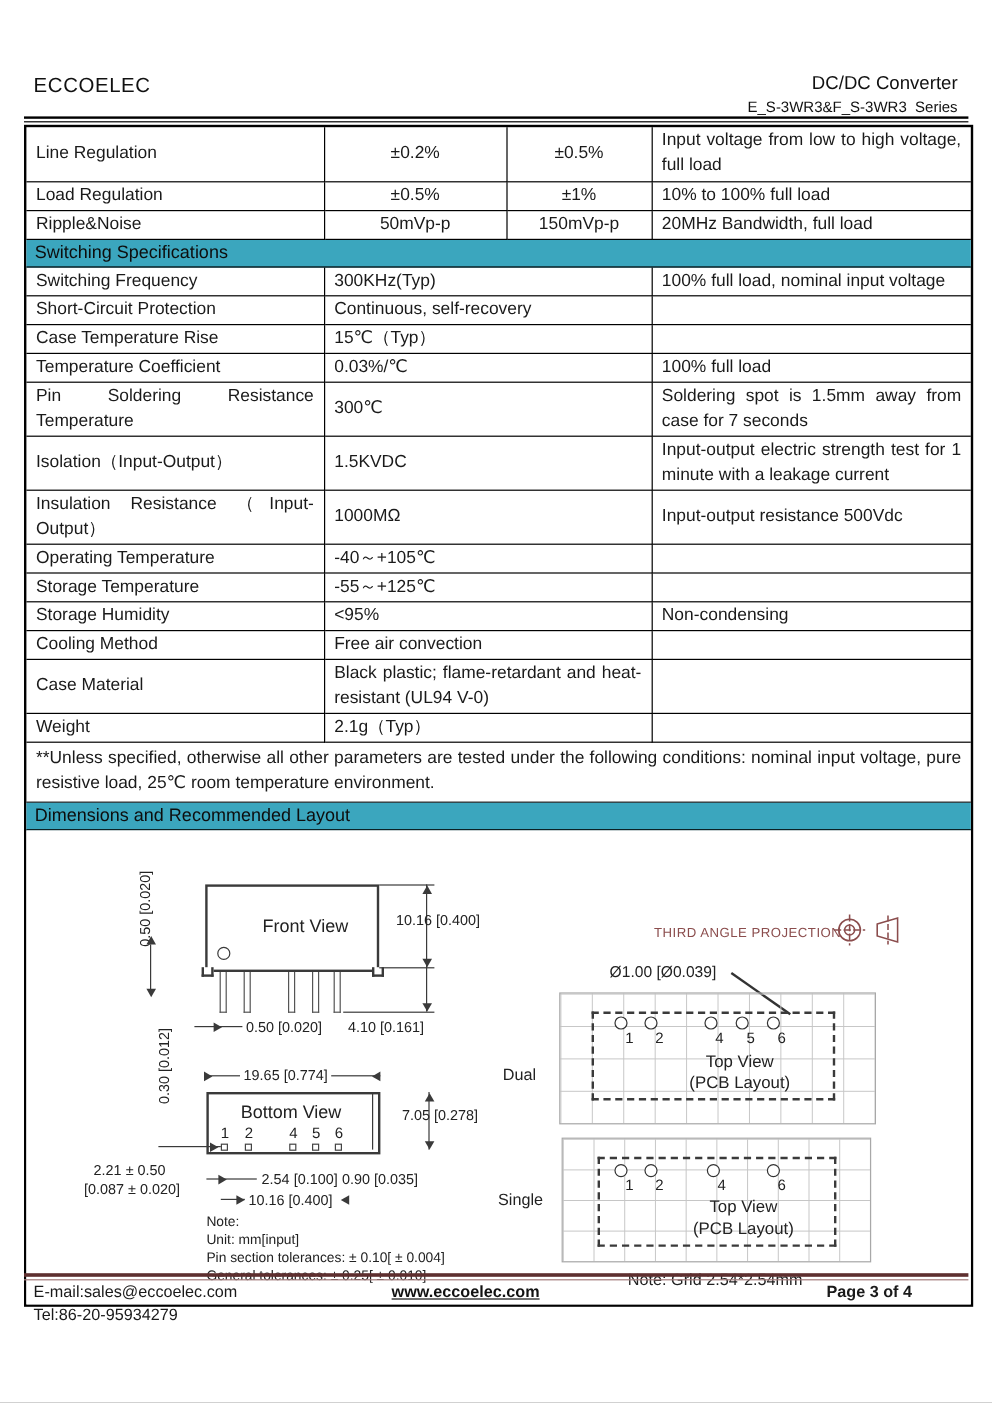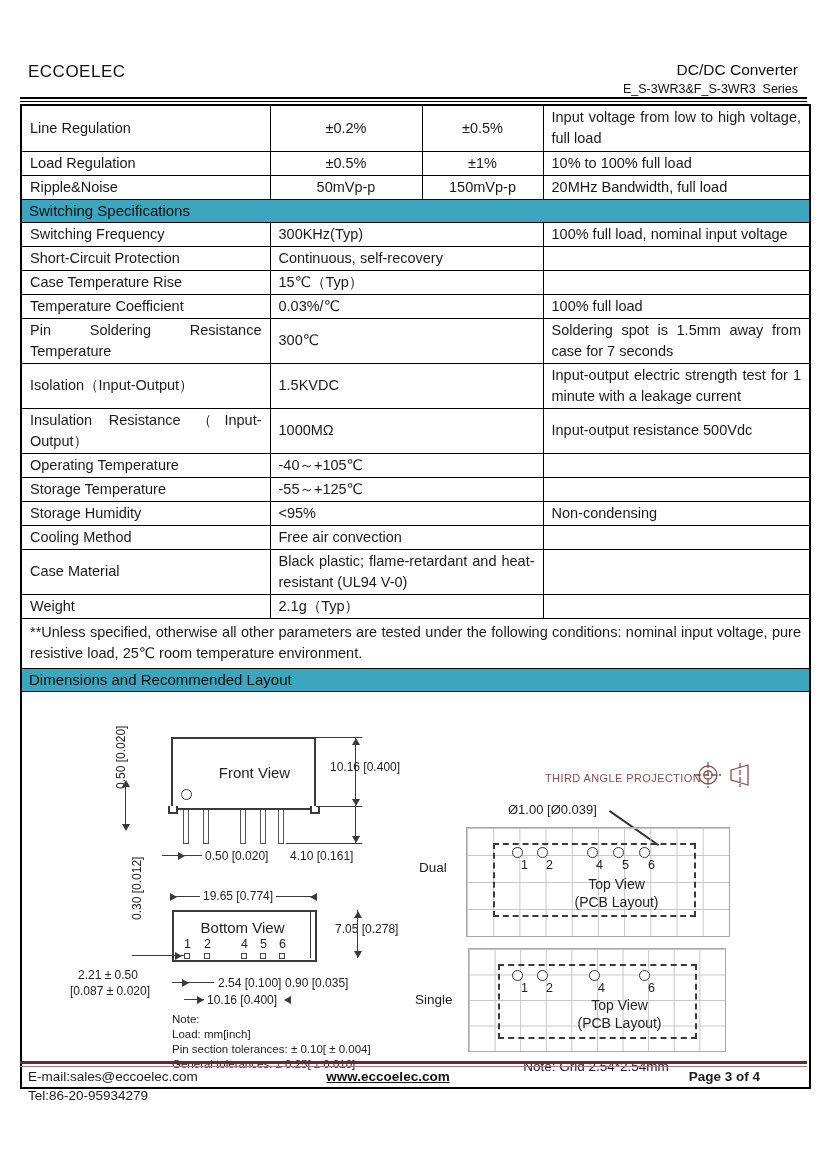"Dual" div.side-lbl { top: 168px -> 196px }
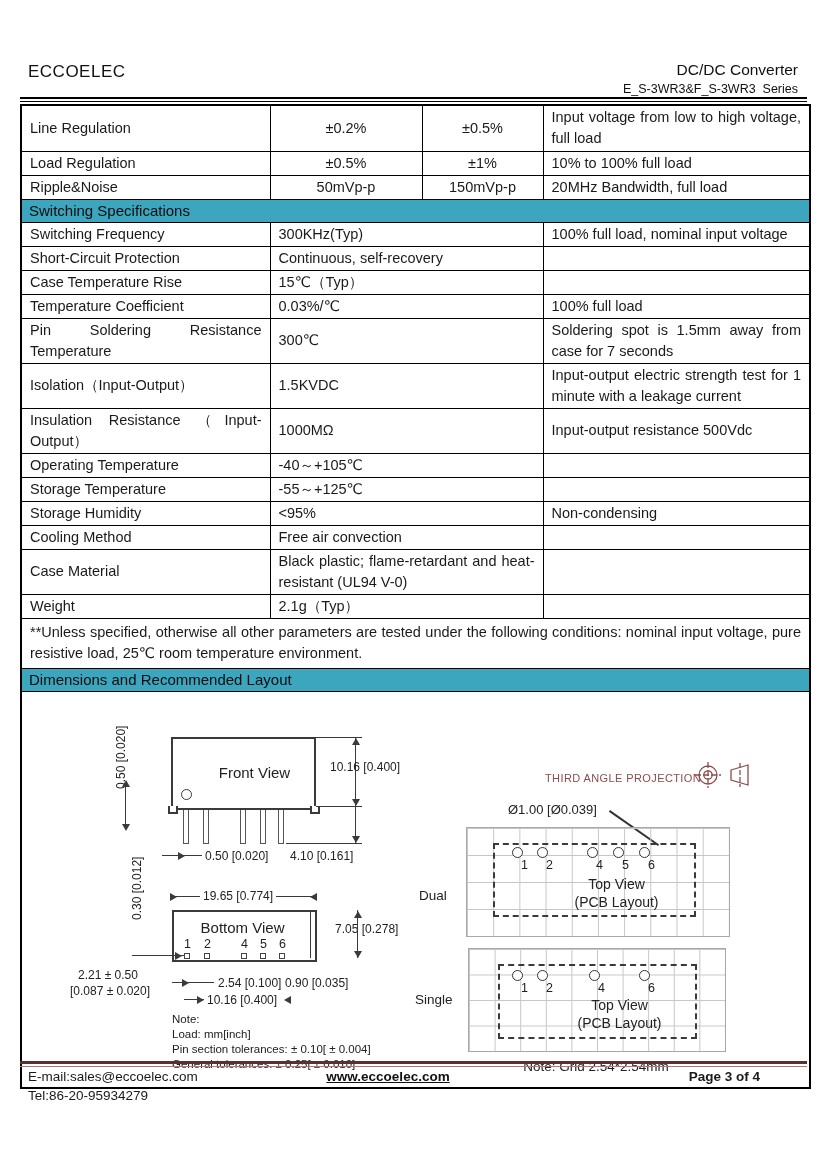"Load: mm[inch]" div { text: Load: mm[inch -> Unit: mm[input }
